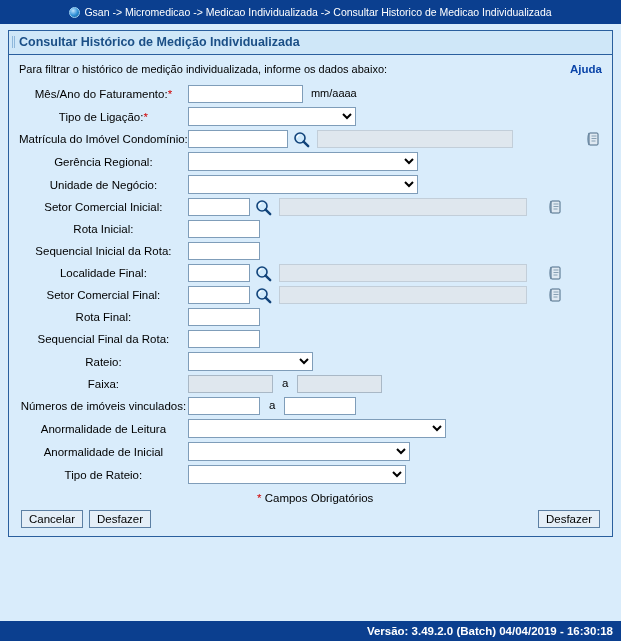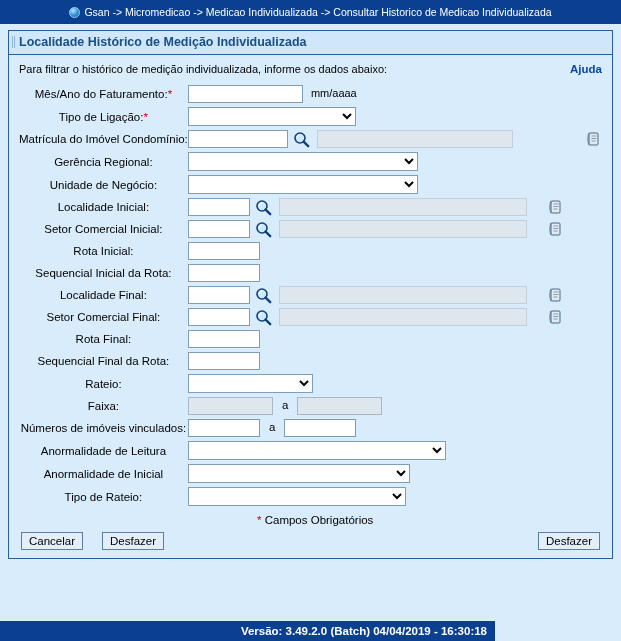"Localidade Histórico de Medição" span { text: Localidade -> Consultar }
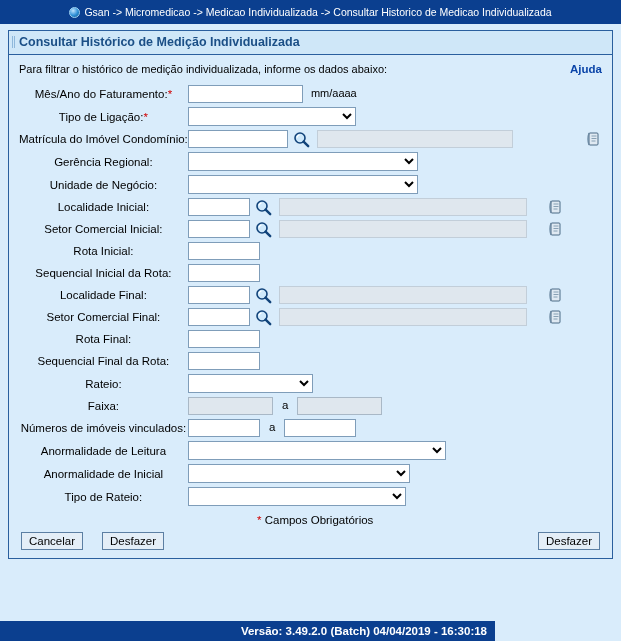"Localidade Inicial:" tr { html: <tr> <td> <span>Localidade Inicial:</span> </td> <td> <input> <span> <svg> <circle></circle> <path></path> <path></path> </svg> </span> <span></span> <span> <svg> <rect></rect> <path></path> <path></path> </svg> </span> </td> </tr> -> none }
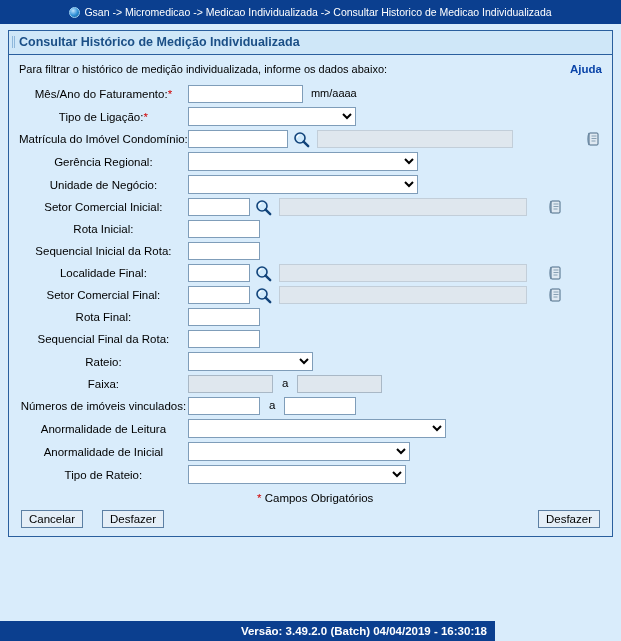"Cancelar" .btn-left { gap: 19px -> 6px }
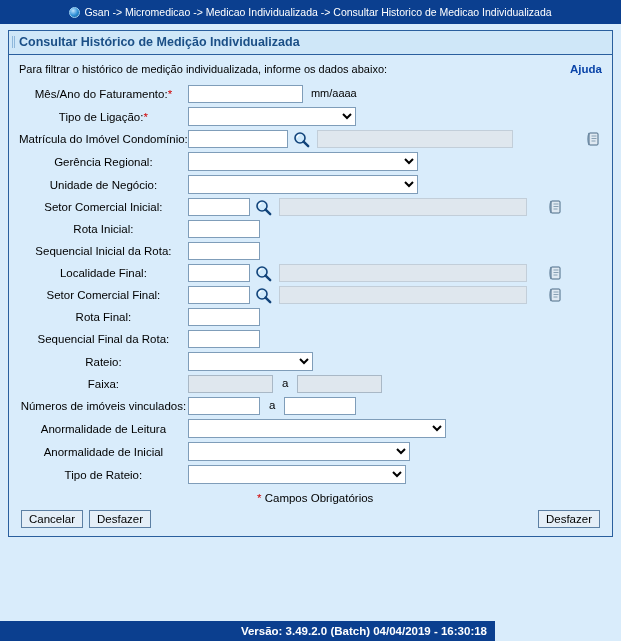"Versão: 3.49.2.0 (Batch) 04/04/2019 -" .footer { width: 495px -> 621px }
